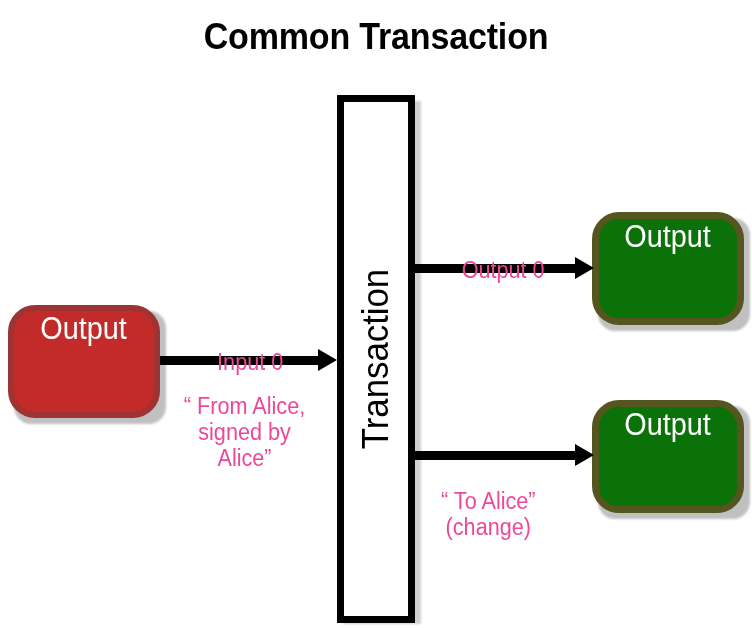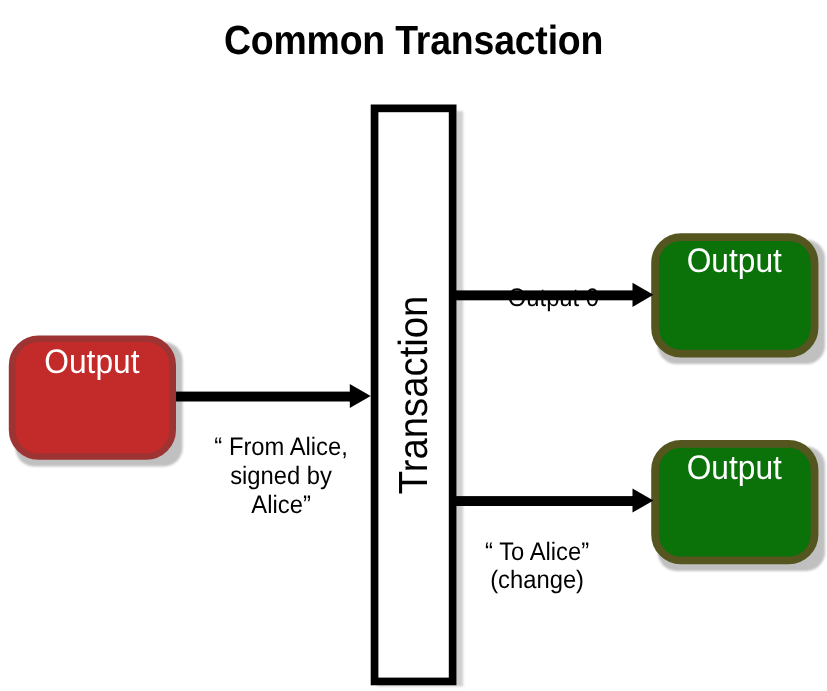"Output 0" .caption { color: #000000 -> #ec4899 }
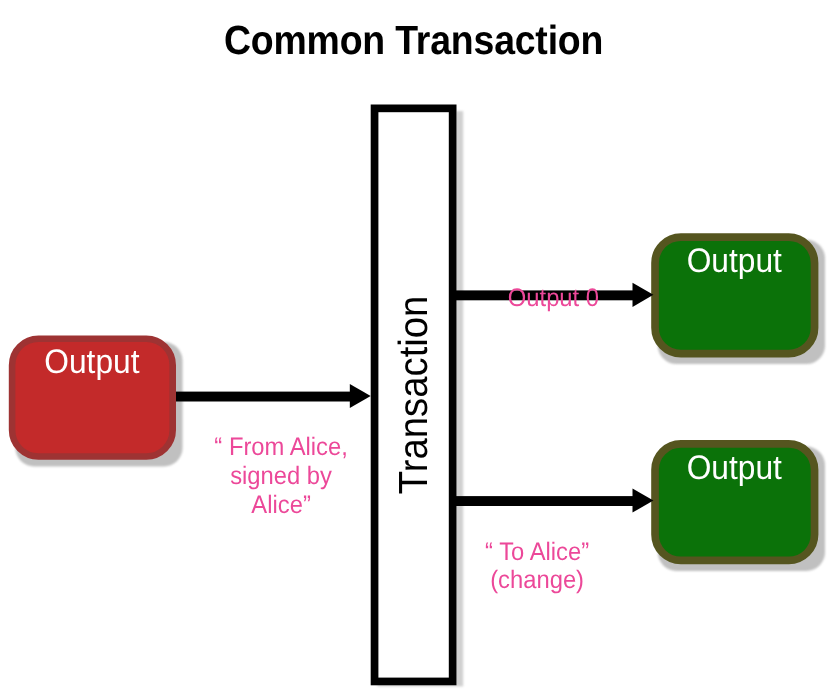"Input 0" div.caption { html: none -> <div> <span>Input 0</span> </div> }
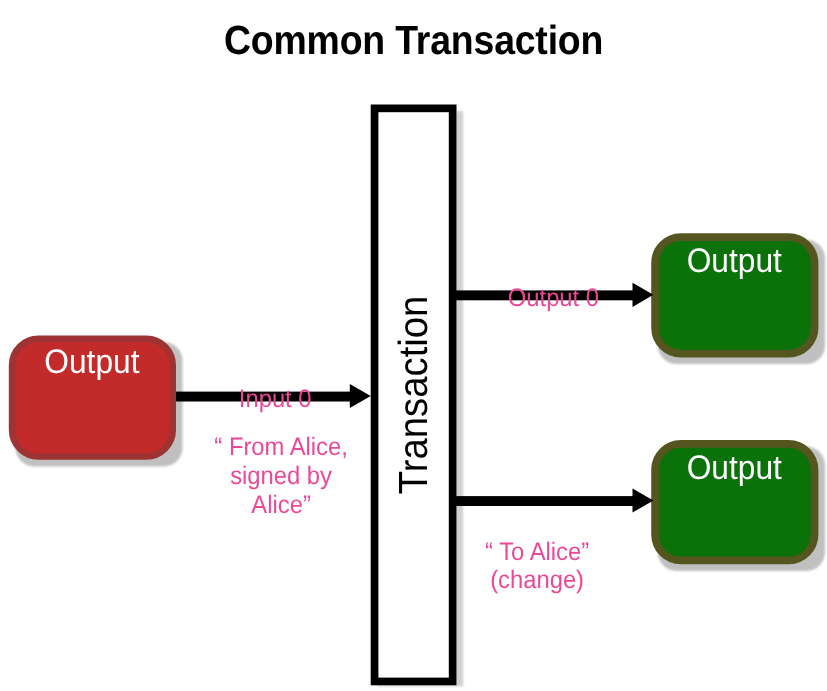"“ From Alice," div.caption { left: 168px -> 157px }
